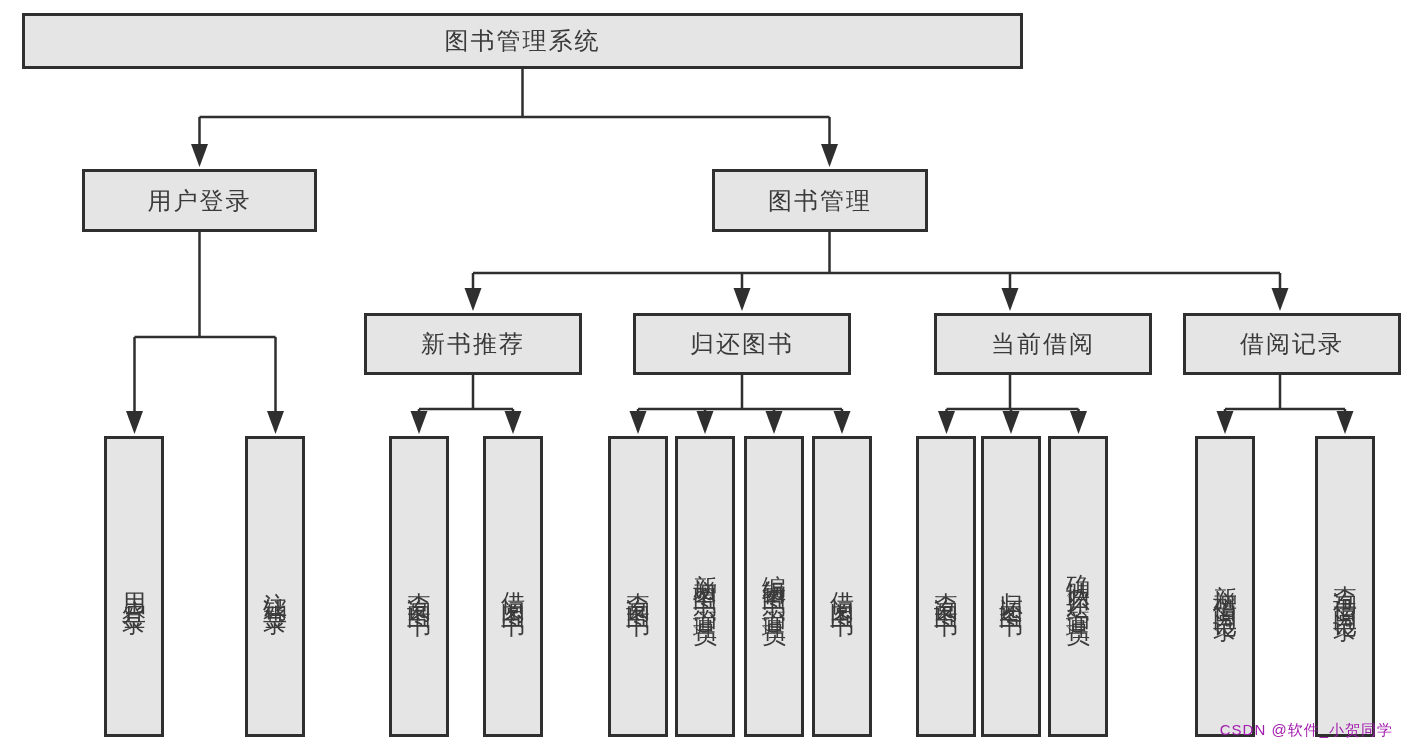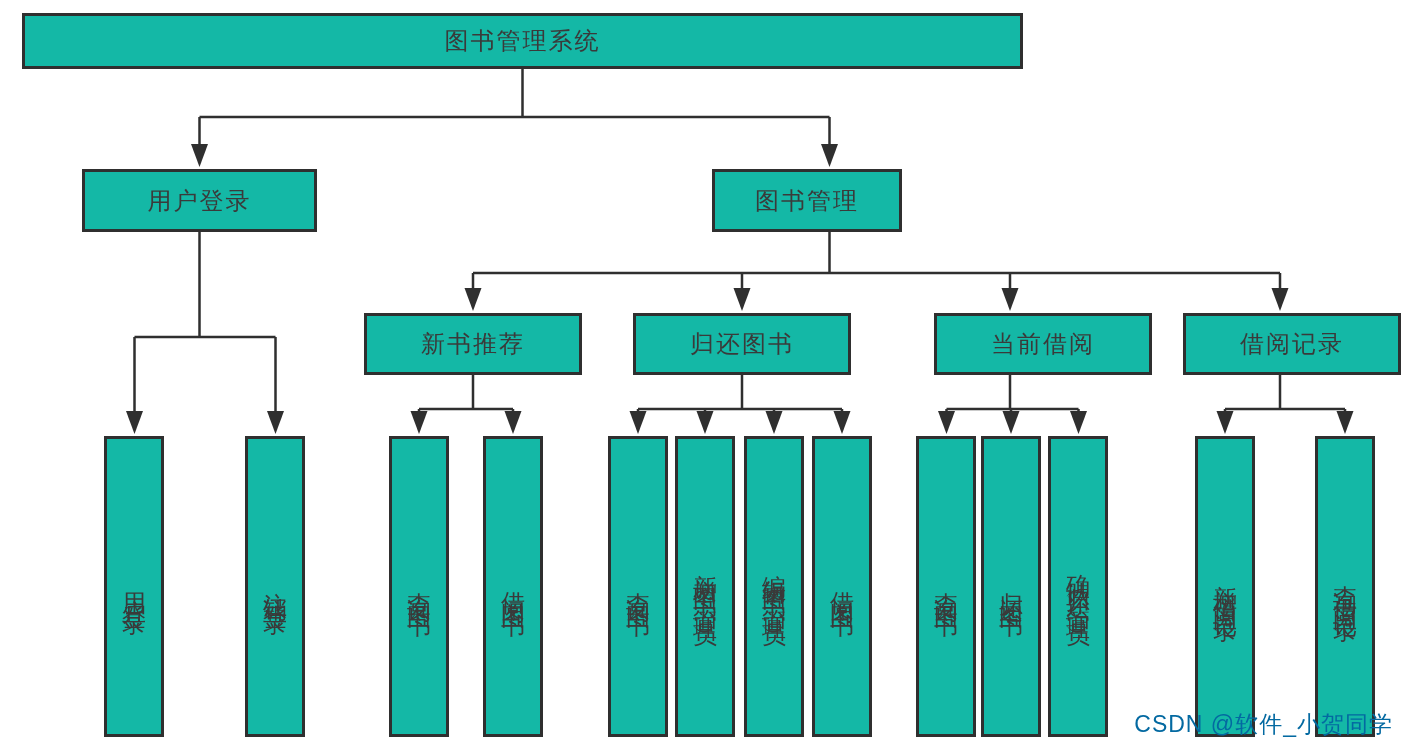"图书管理系统" .box { background: #14b8a6 -> #e5e5e5 }
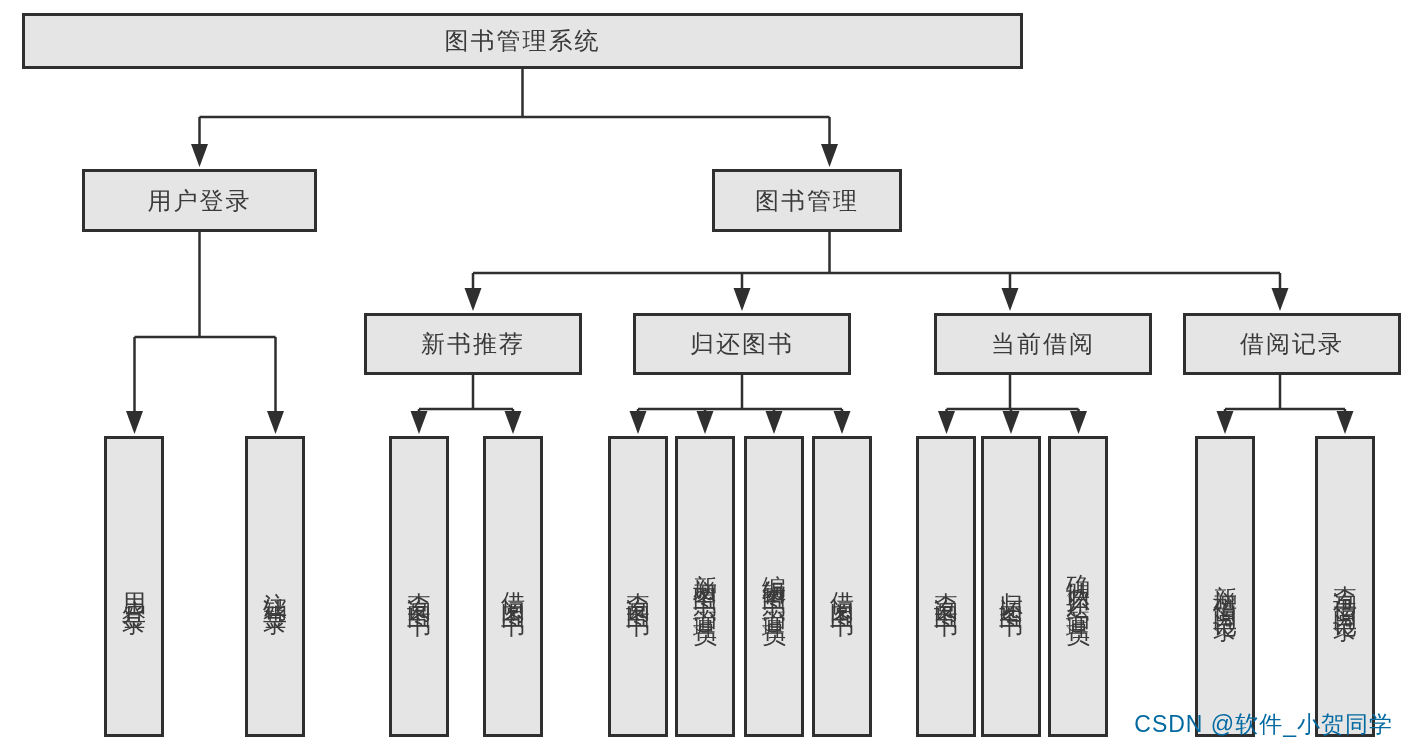"图书管理" .n-l2b { width: 190px -> 216px }
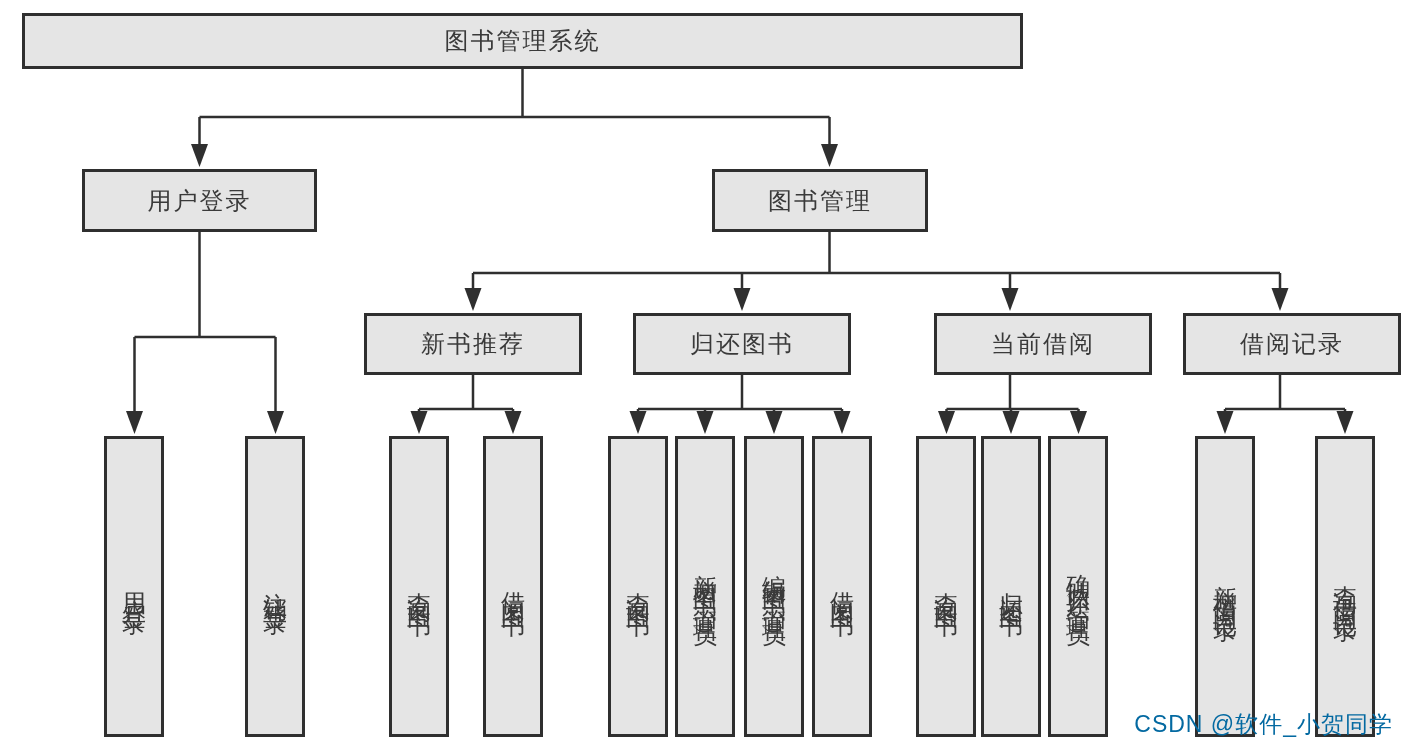"CSDN @软件_小贺同学" #watermark { color: #0369a1 -> #a21caf; font-size: 23px -> 15px }
